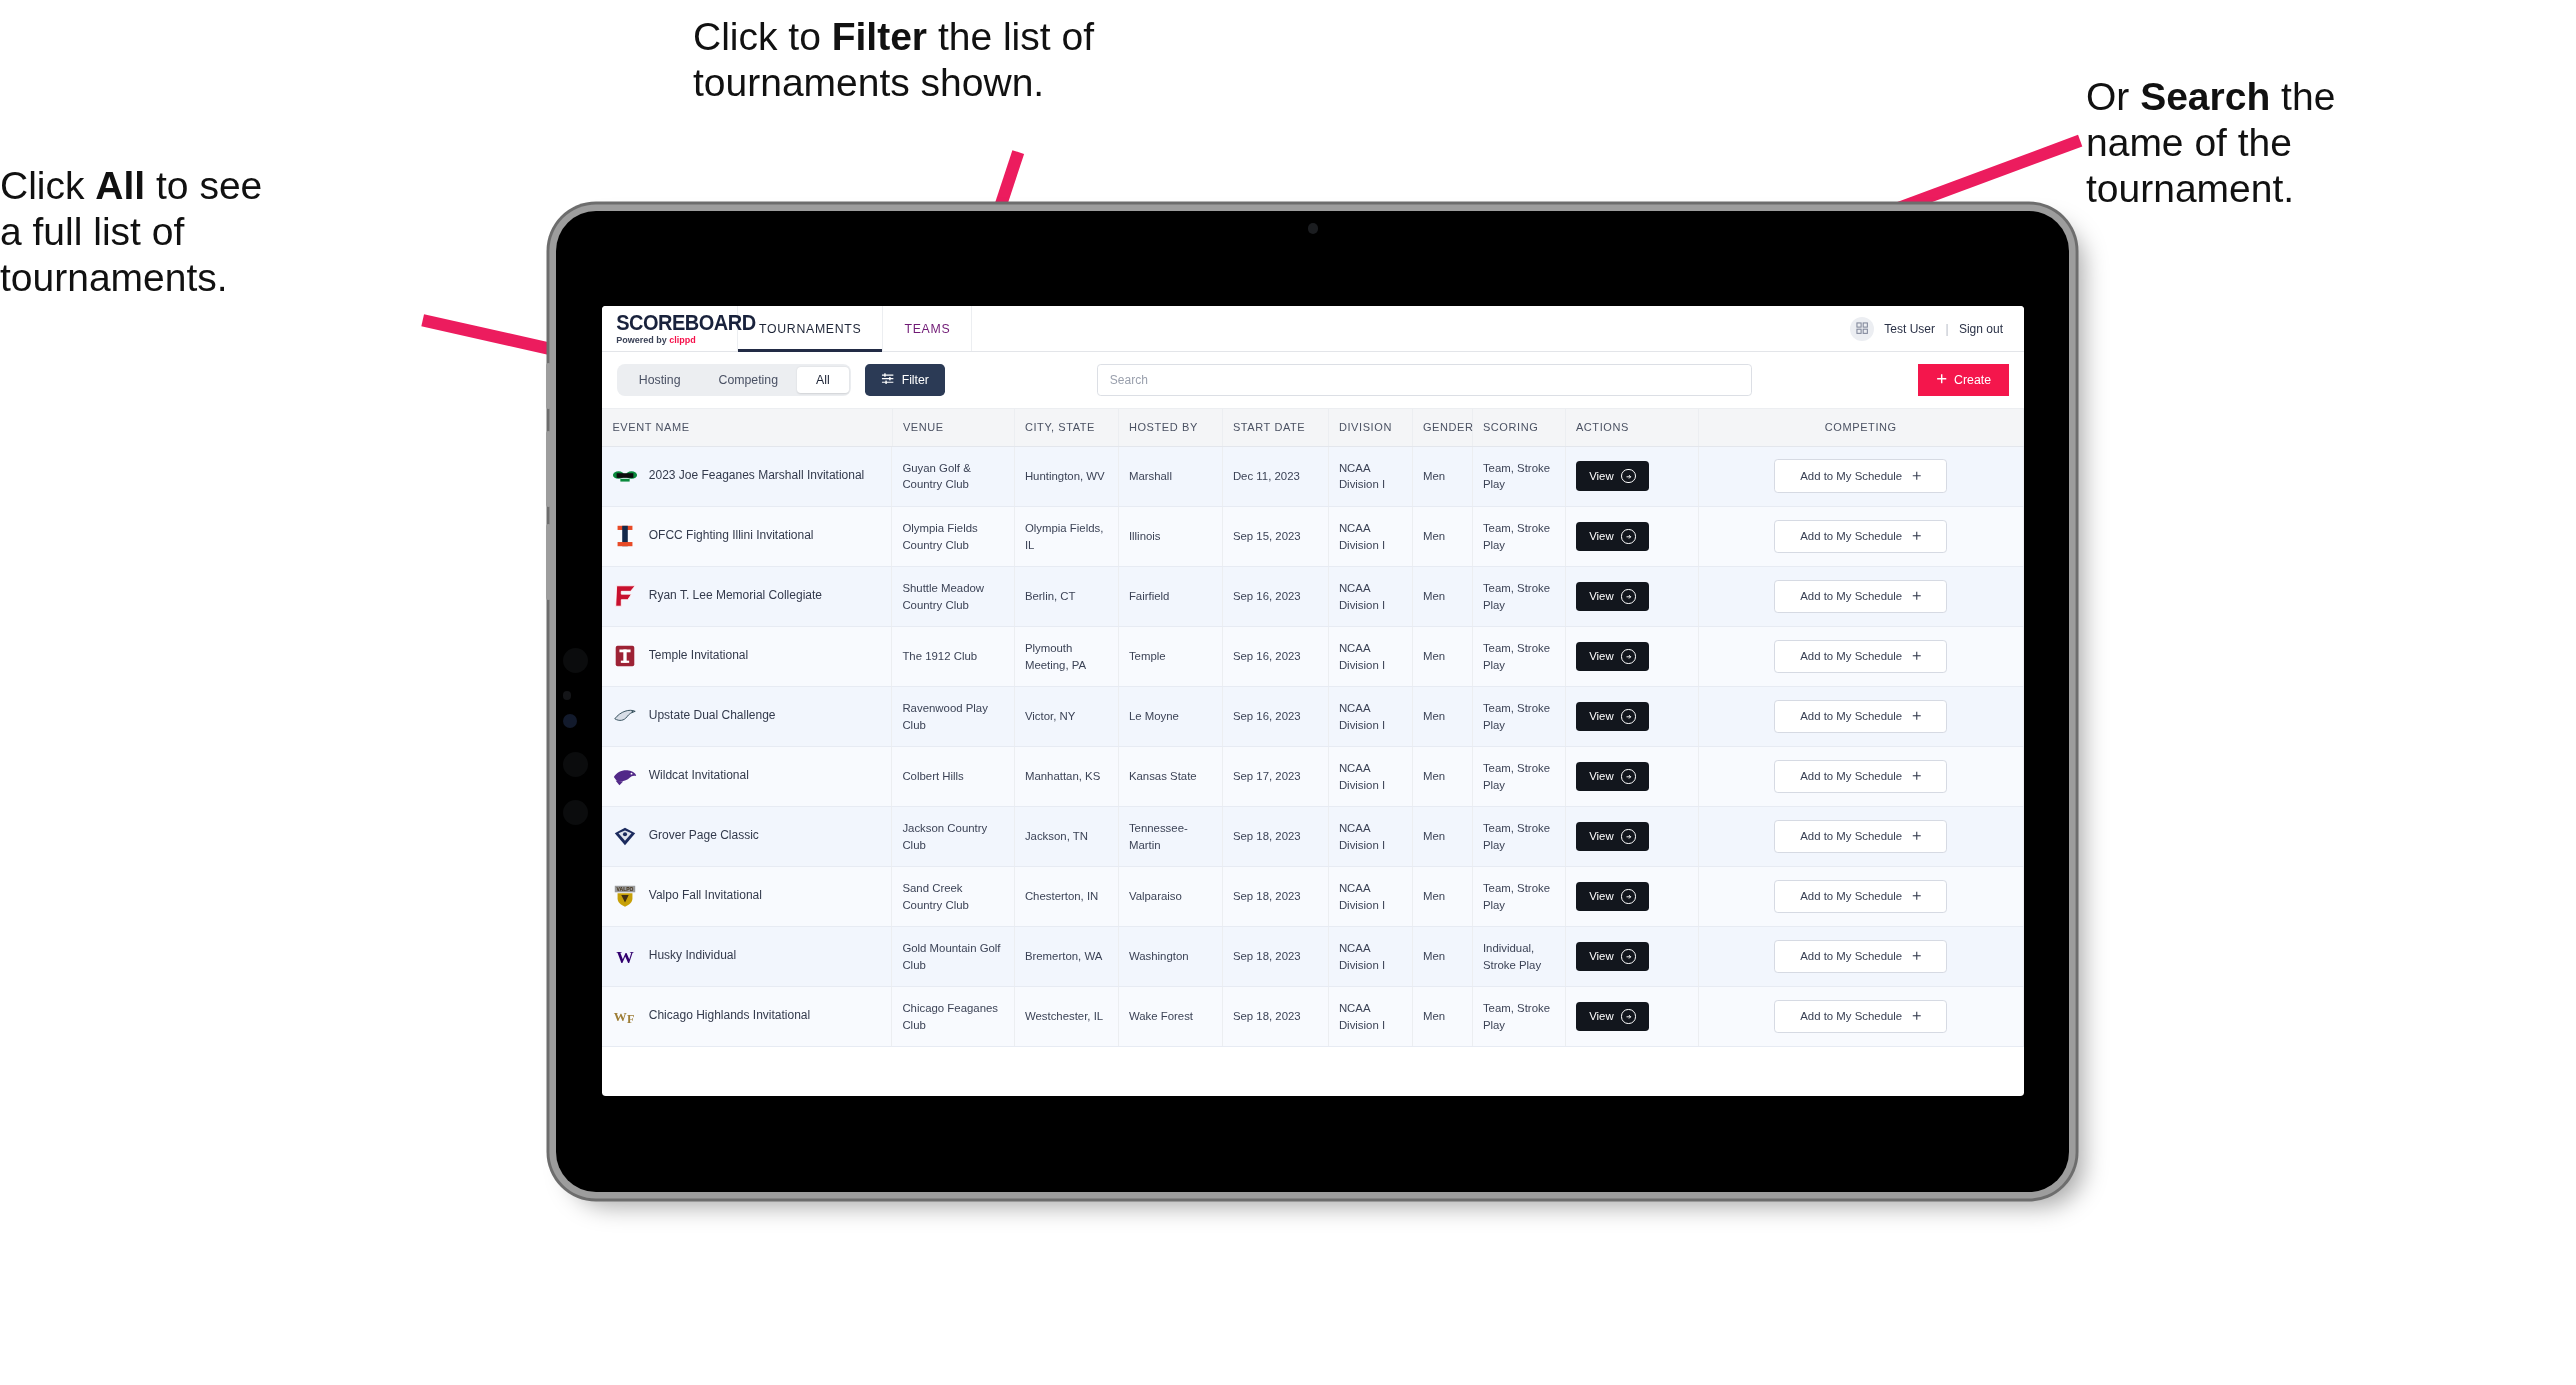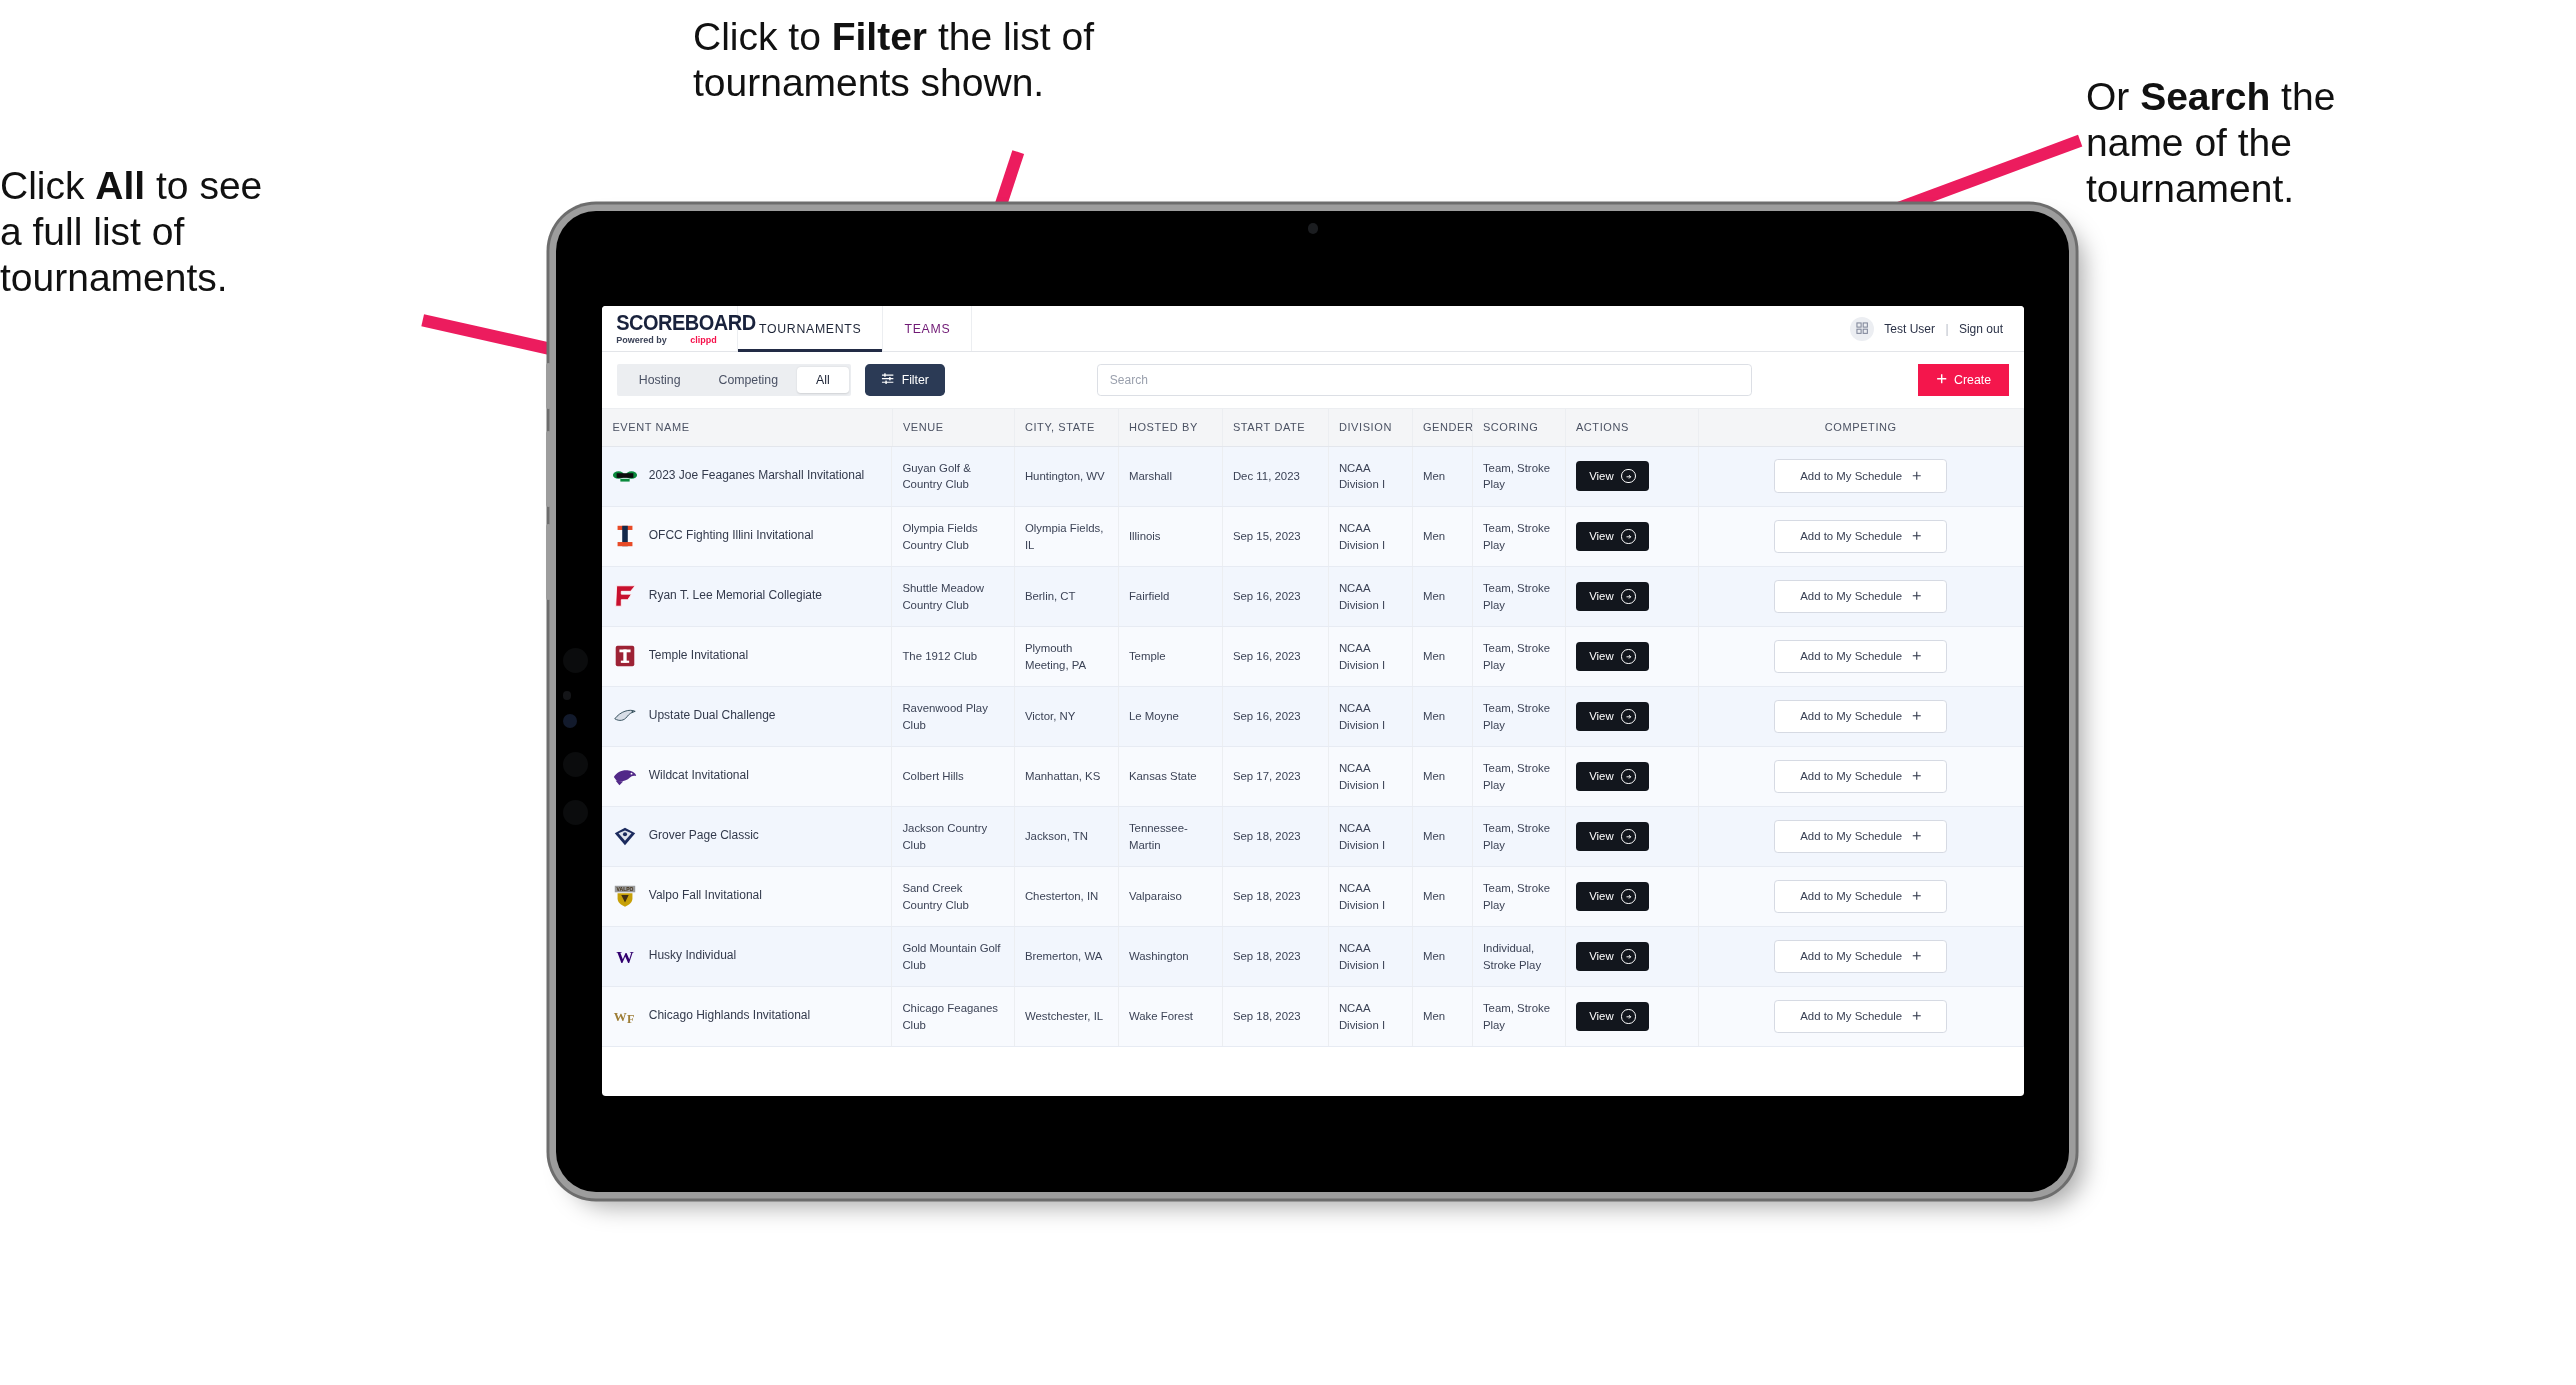"clippd" #brand-sub .clippd { margin-left: 21px -> none }
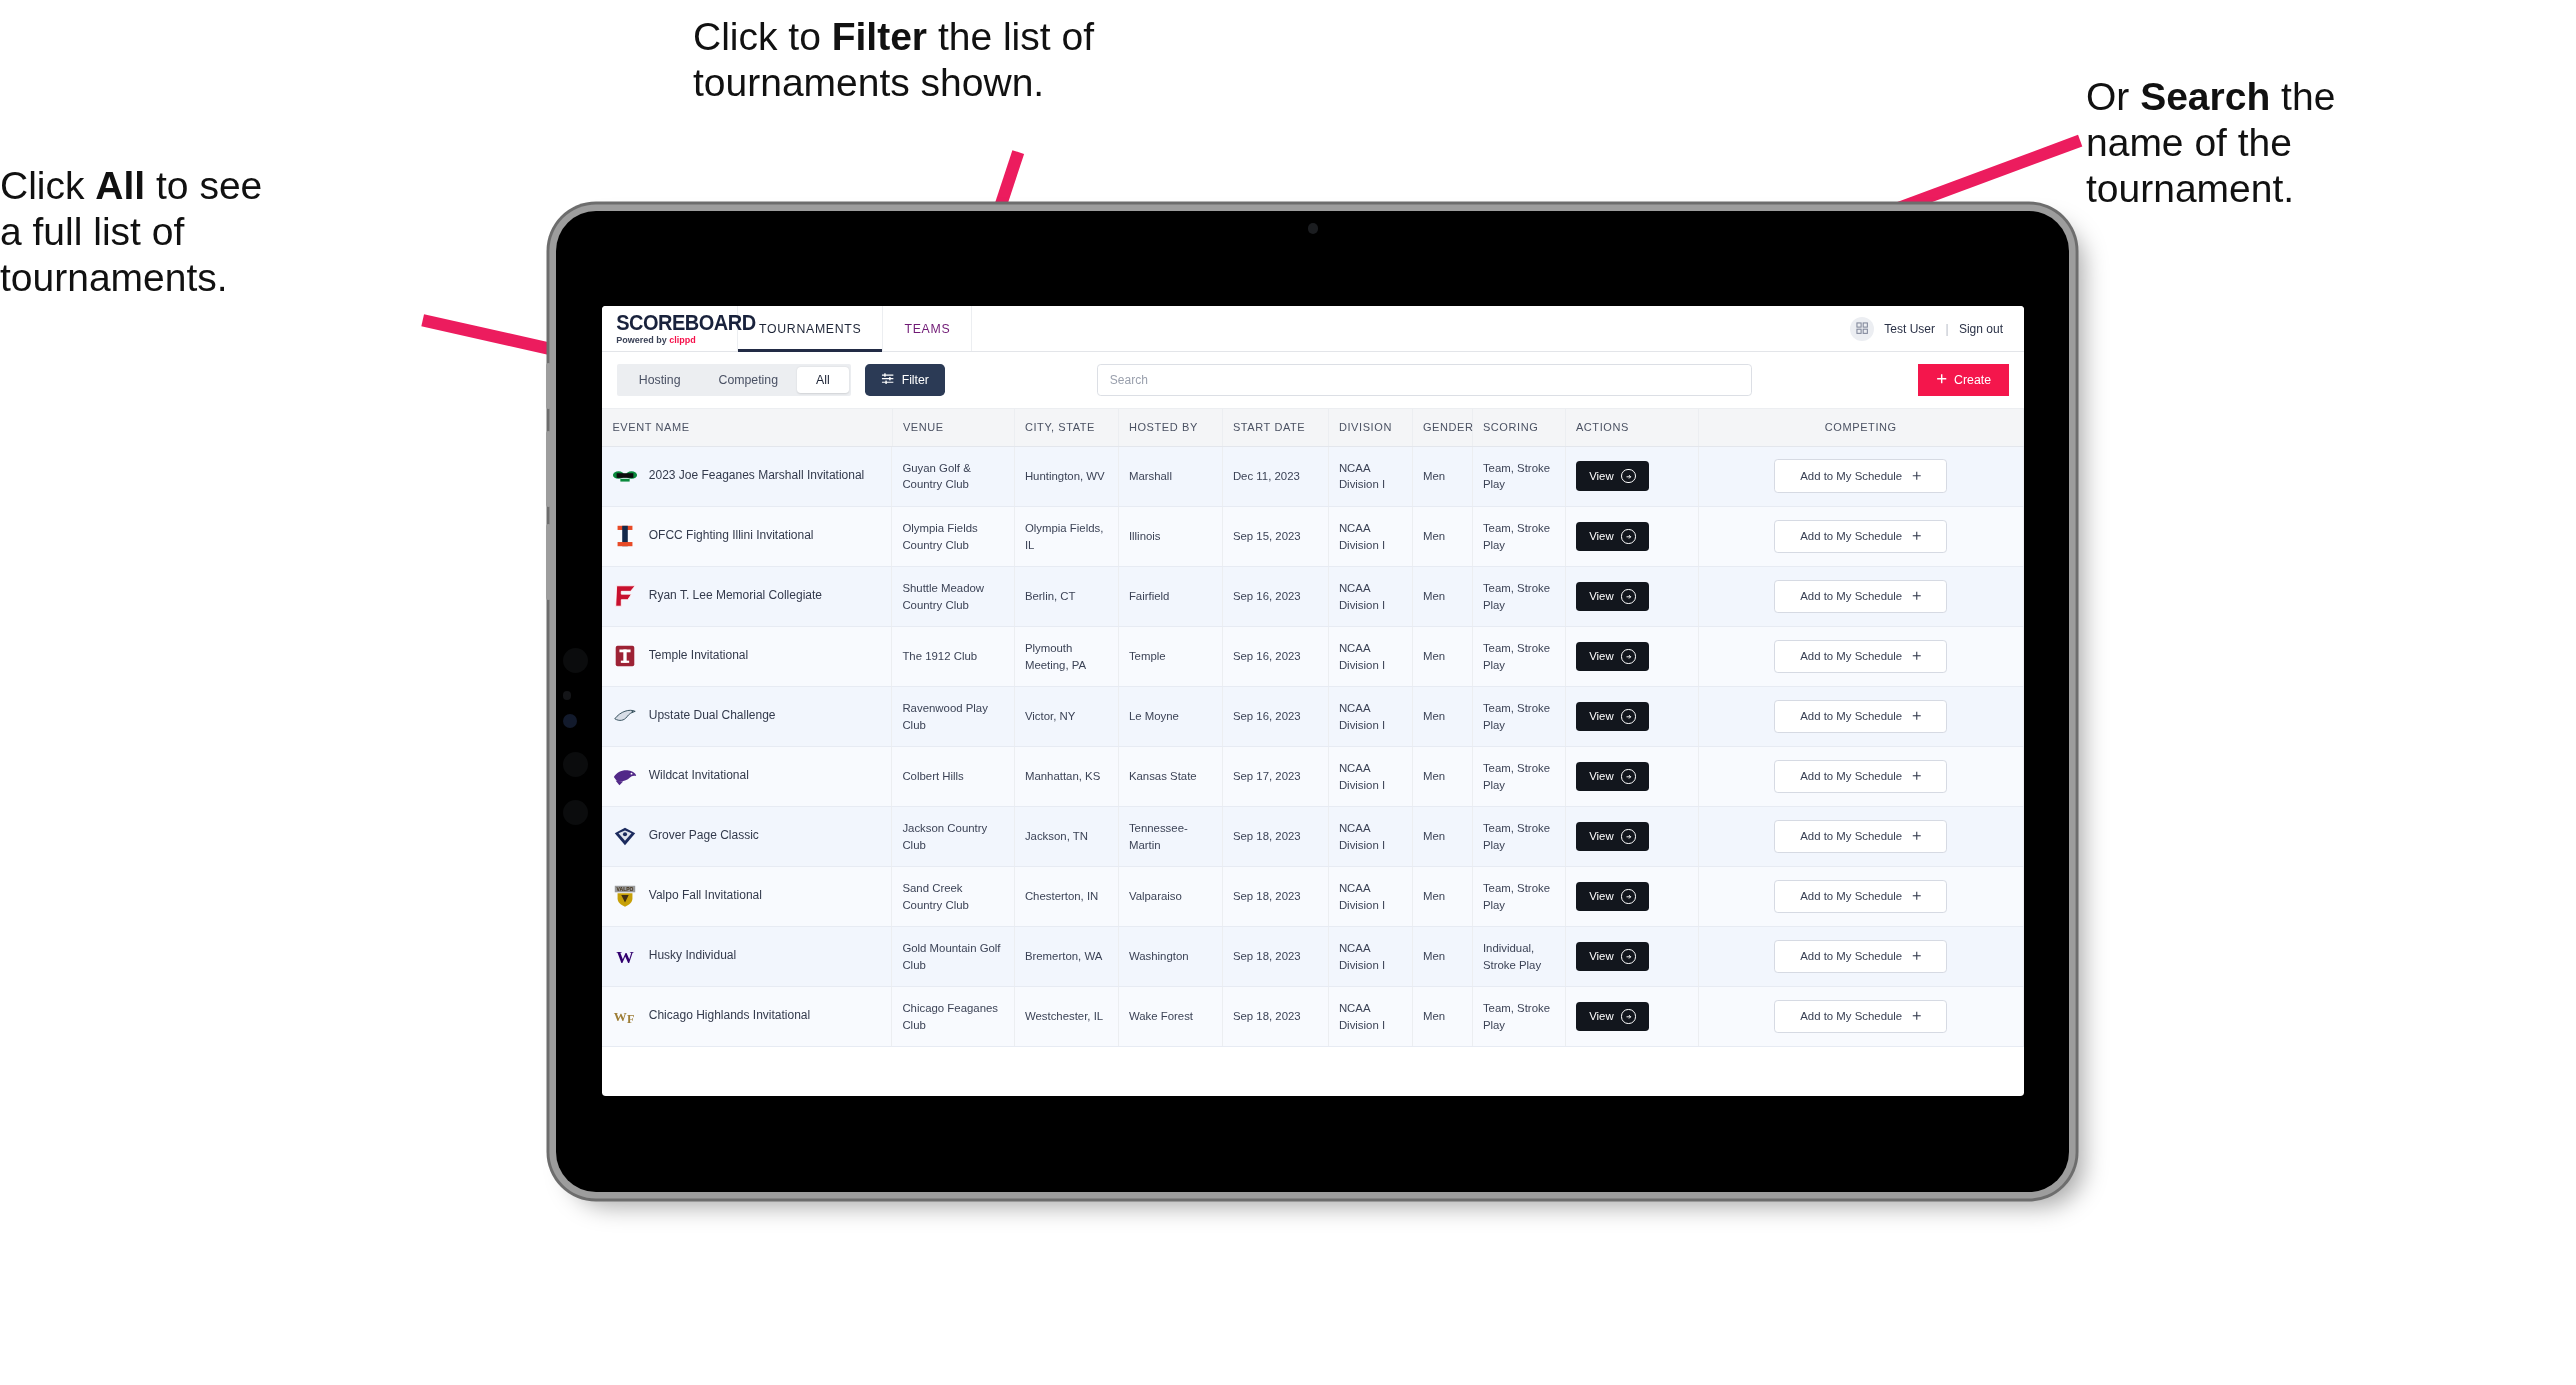"Hosting" #segmented { border-radius: 2px -> 8px }
